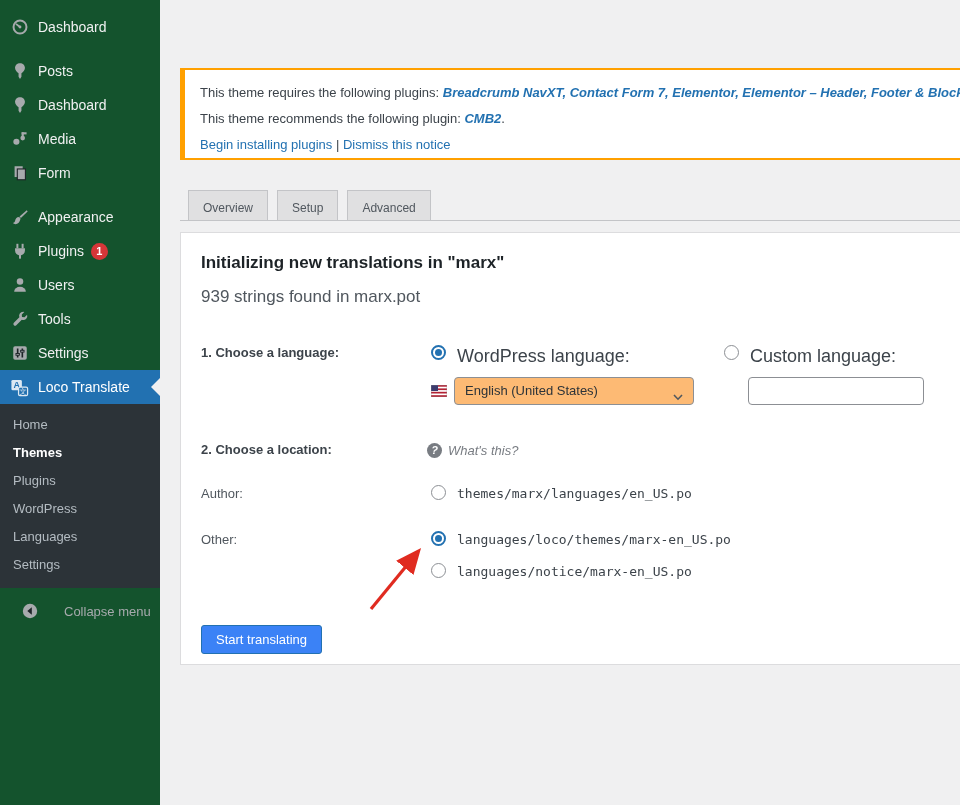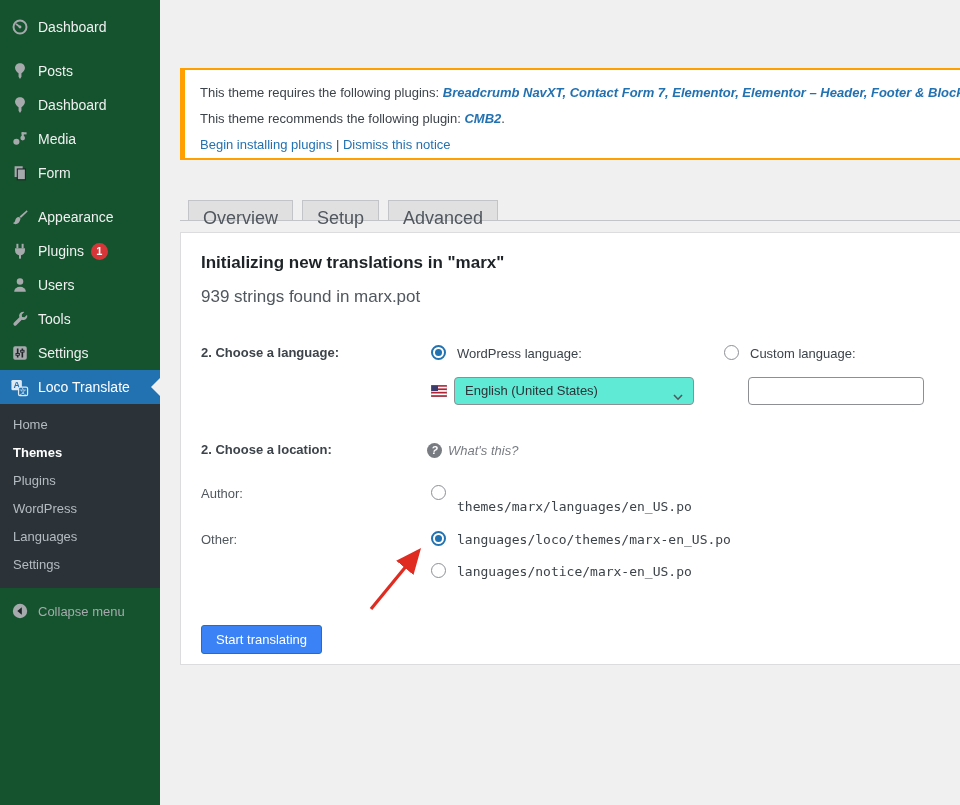"Overview" .tab { font-size: 18px -> 12px; height: 20px -> 30px }
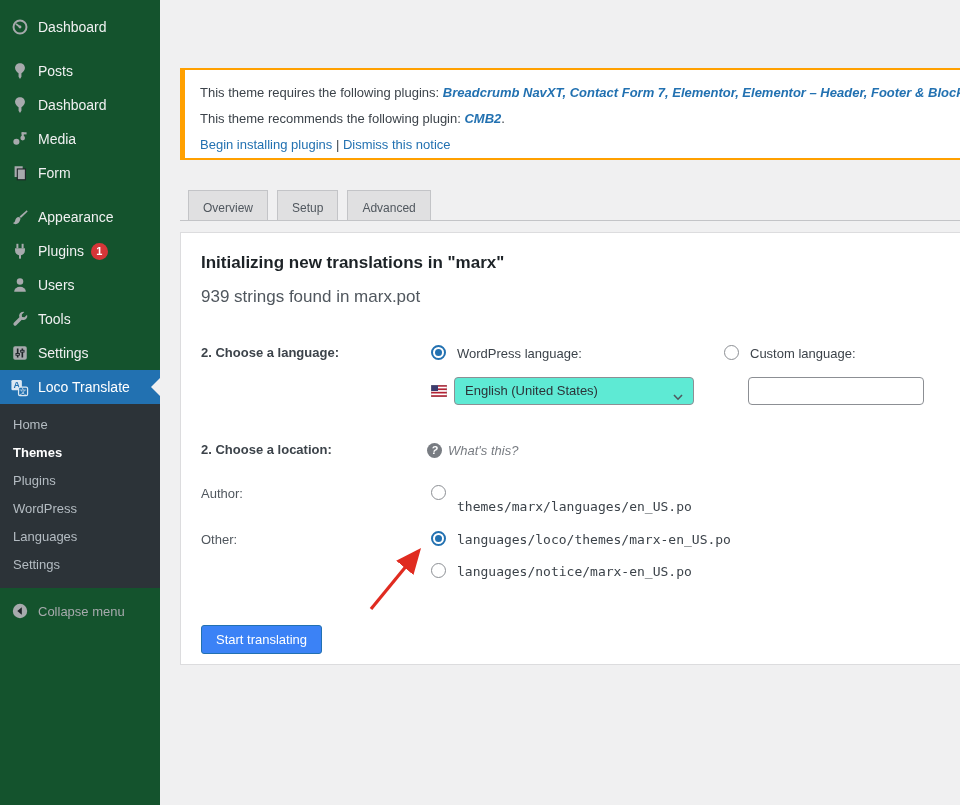"2. Choose a language:" div.abs { text: 2 -> 1 }
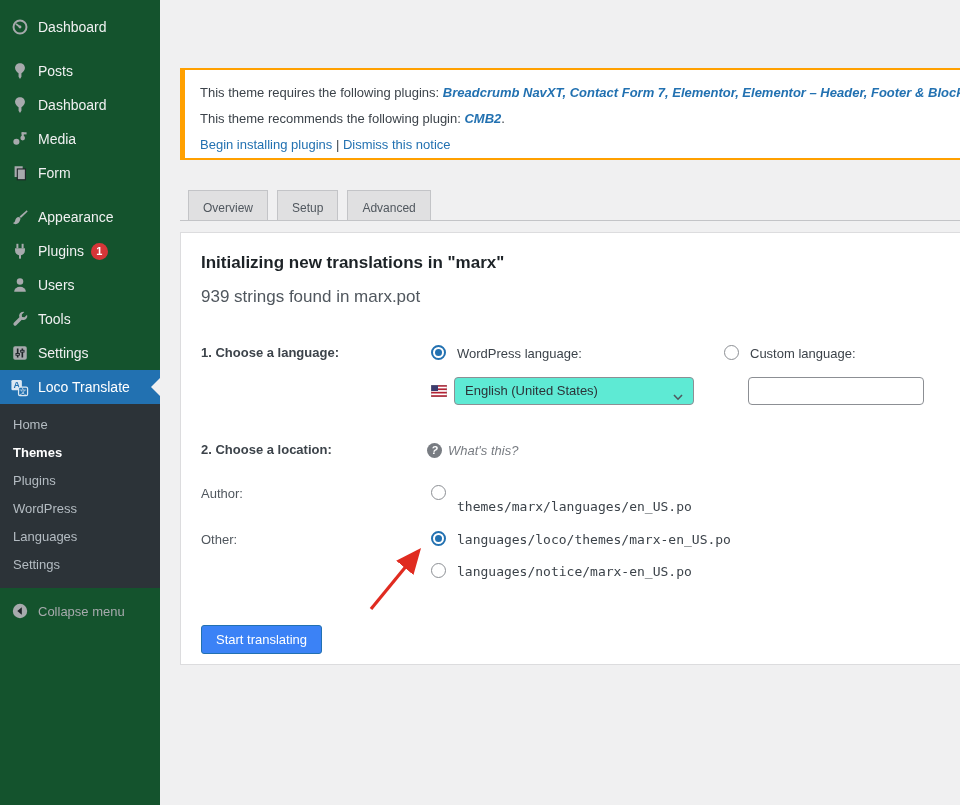"WordPress language:" .rlabel { font-size: 13px -> 18px }
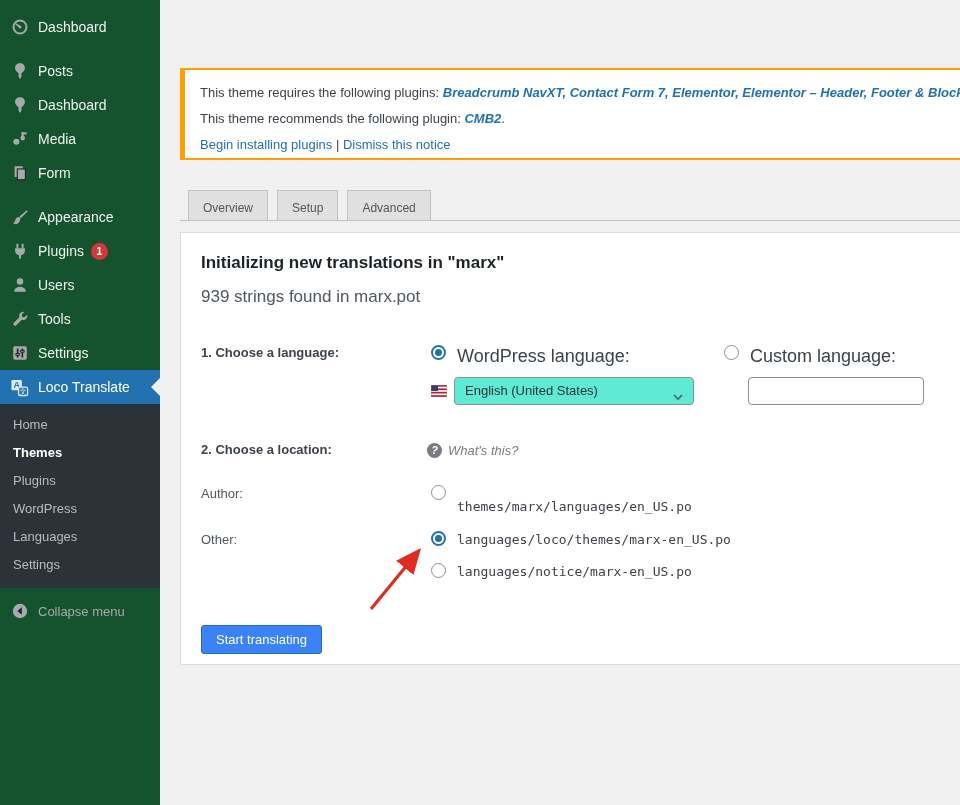"English (United States)" .fake-select { background: #5eead4 -> #fdba74 }
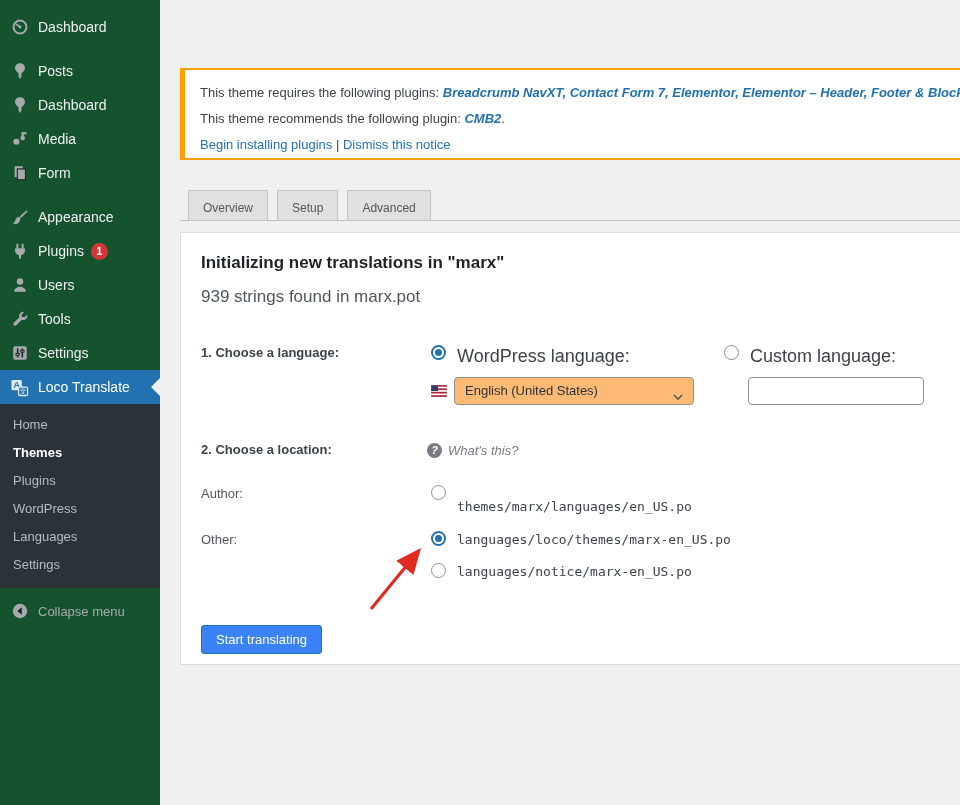"themes/marx/languages/en_US.po" div.abs { margin-top: 13px -> none }
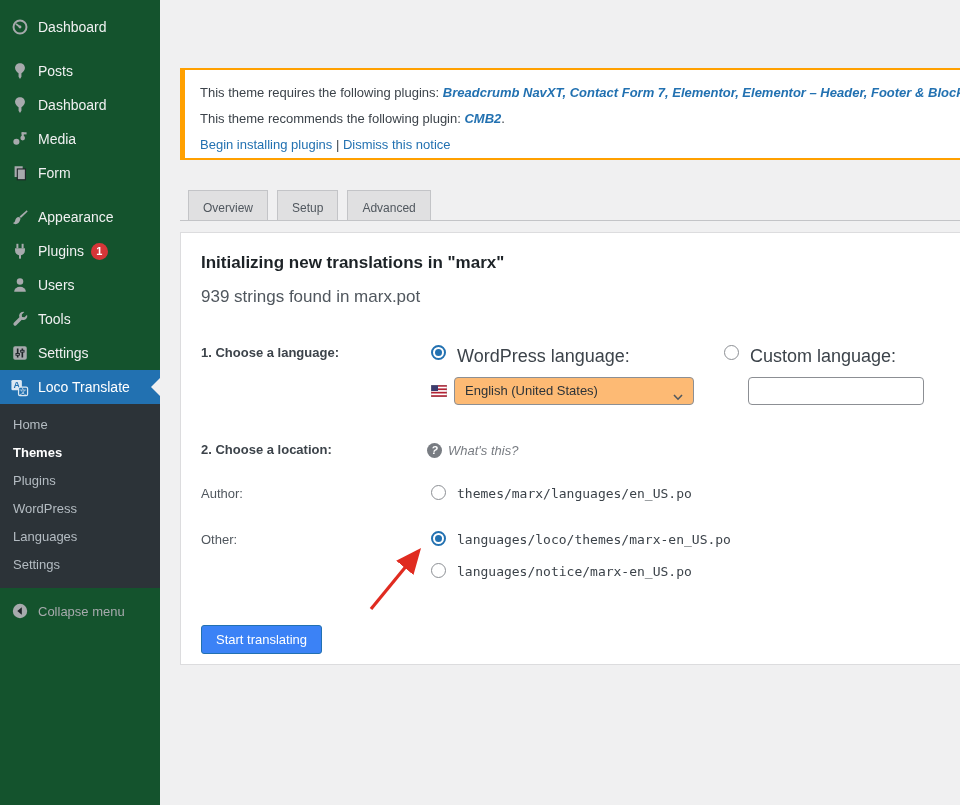"Collapse menu" .collapse-item { gap: none -> 16px; padding-left: 10px -> 20px }
